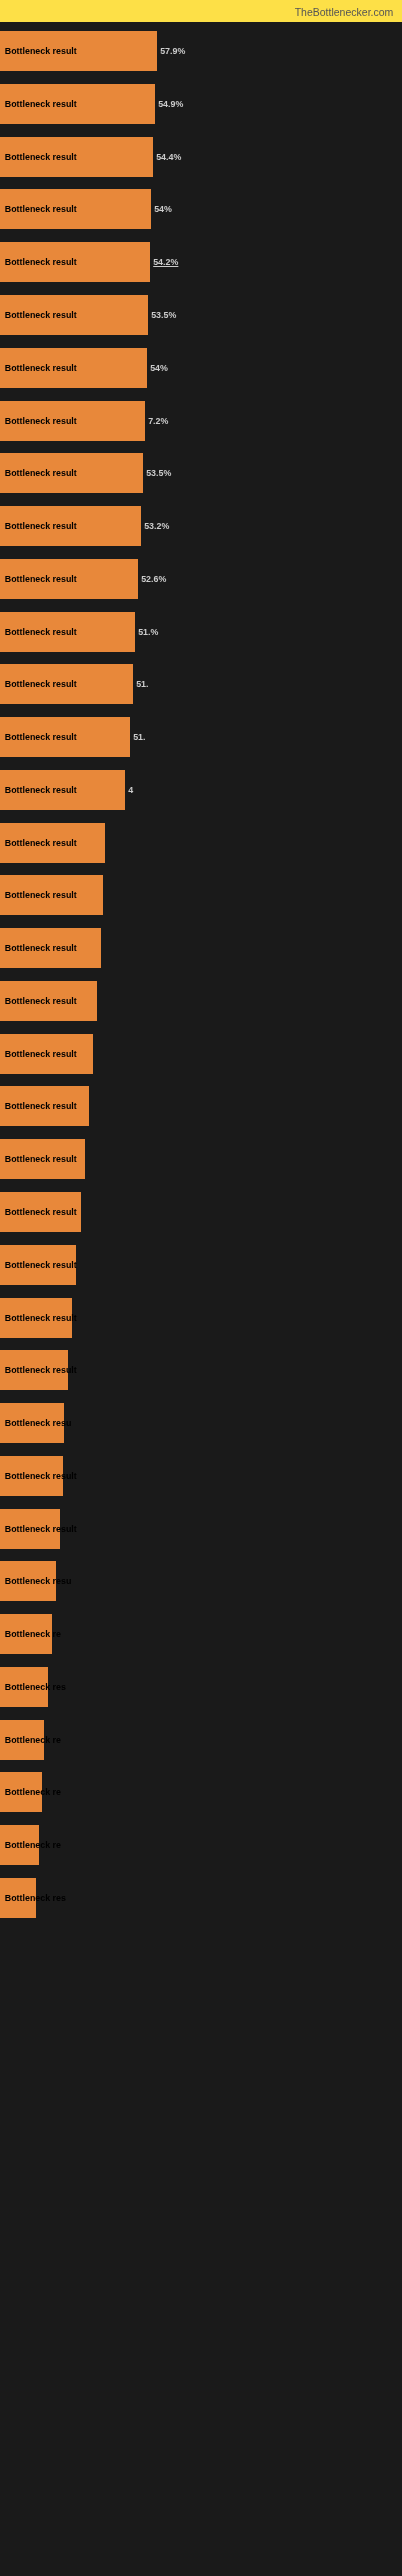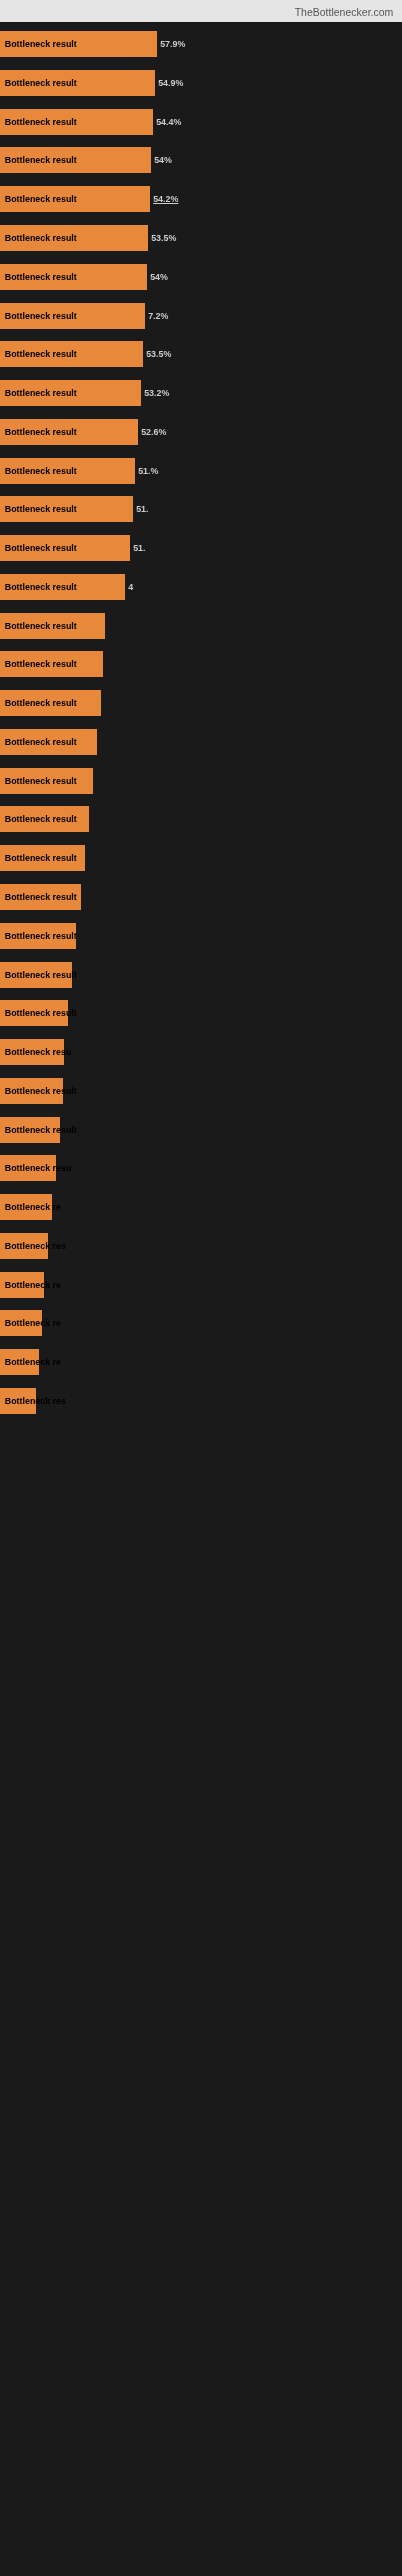"TheBottlenecker.com" .header { background: #e5e5e5 -> #fde047 }
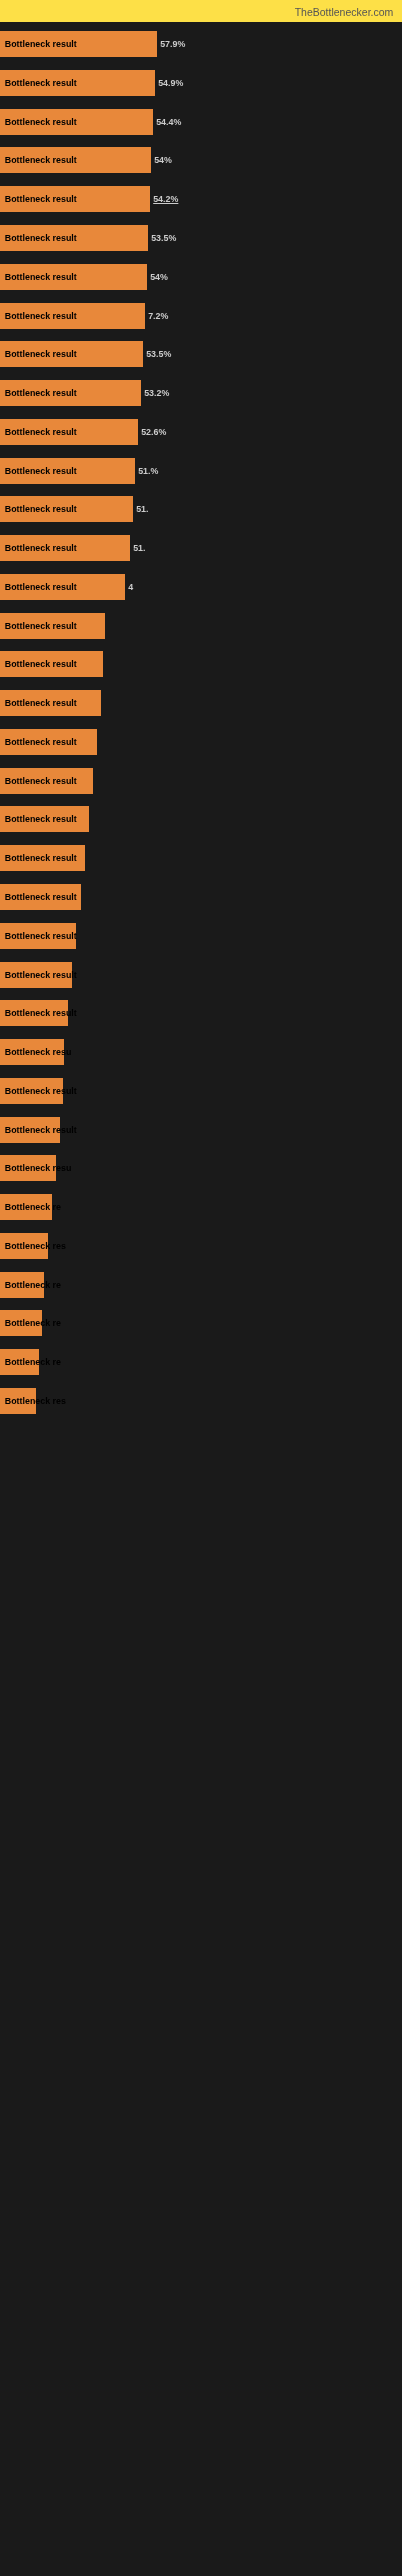"Bottleneck result" .bar { height: 26px -> 40px }
